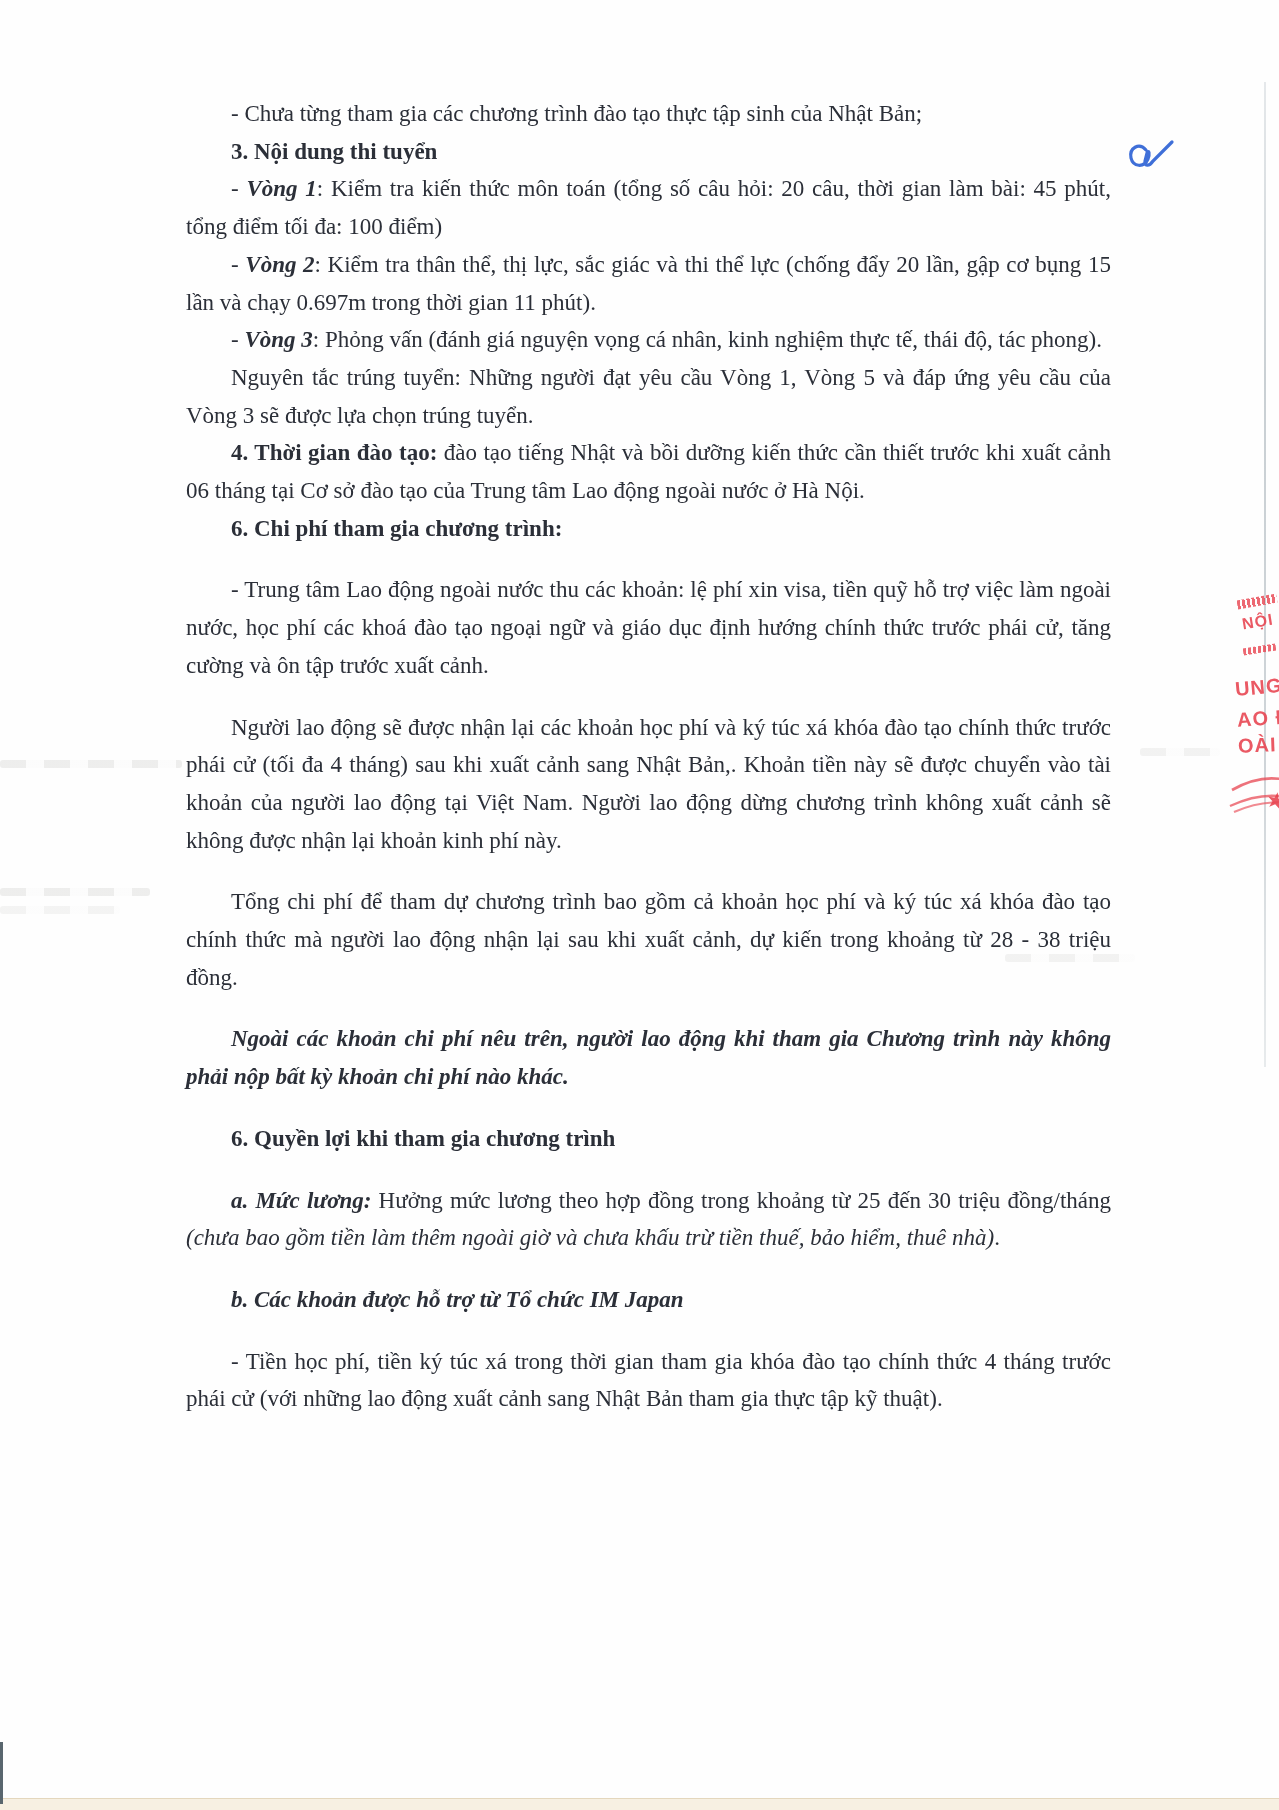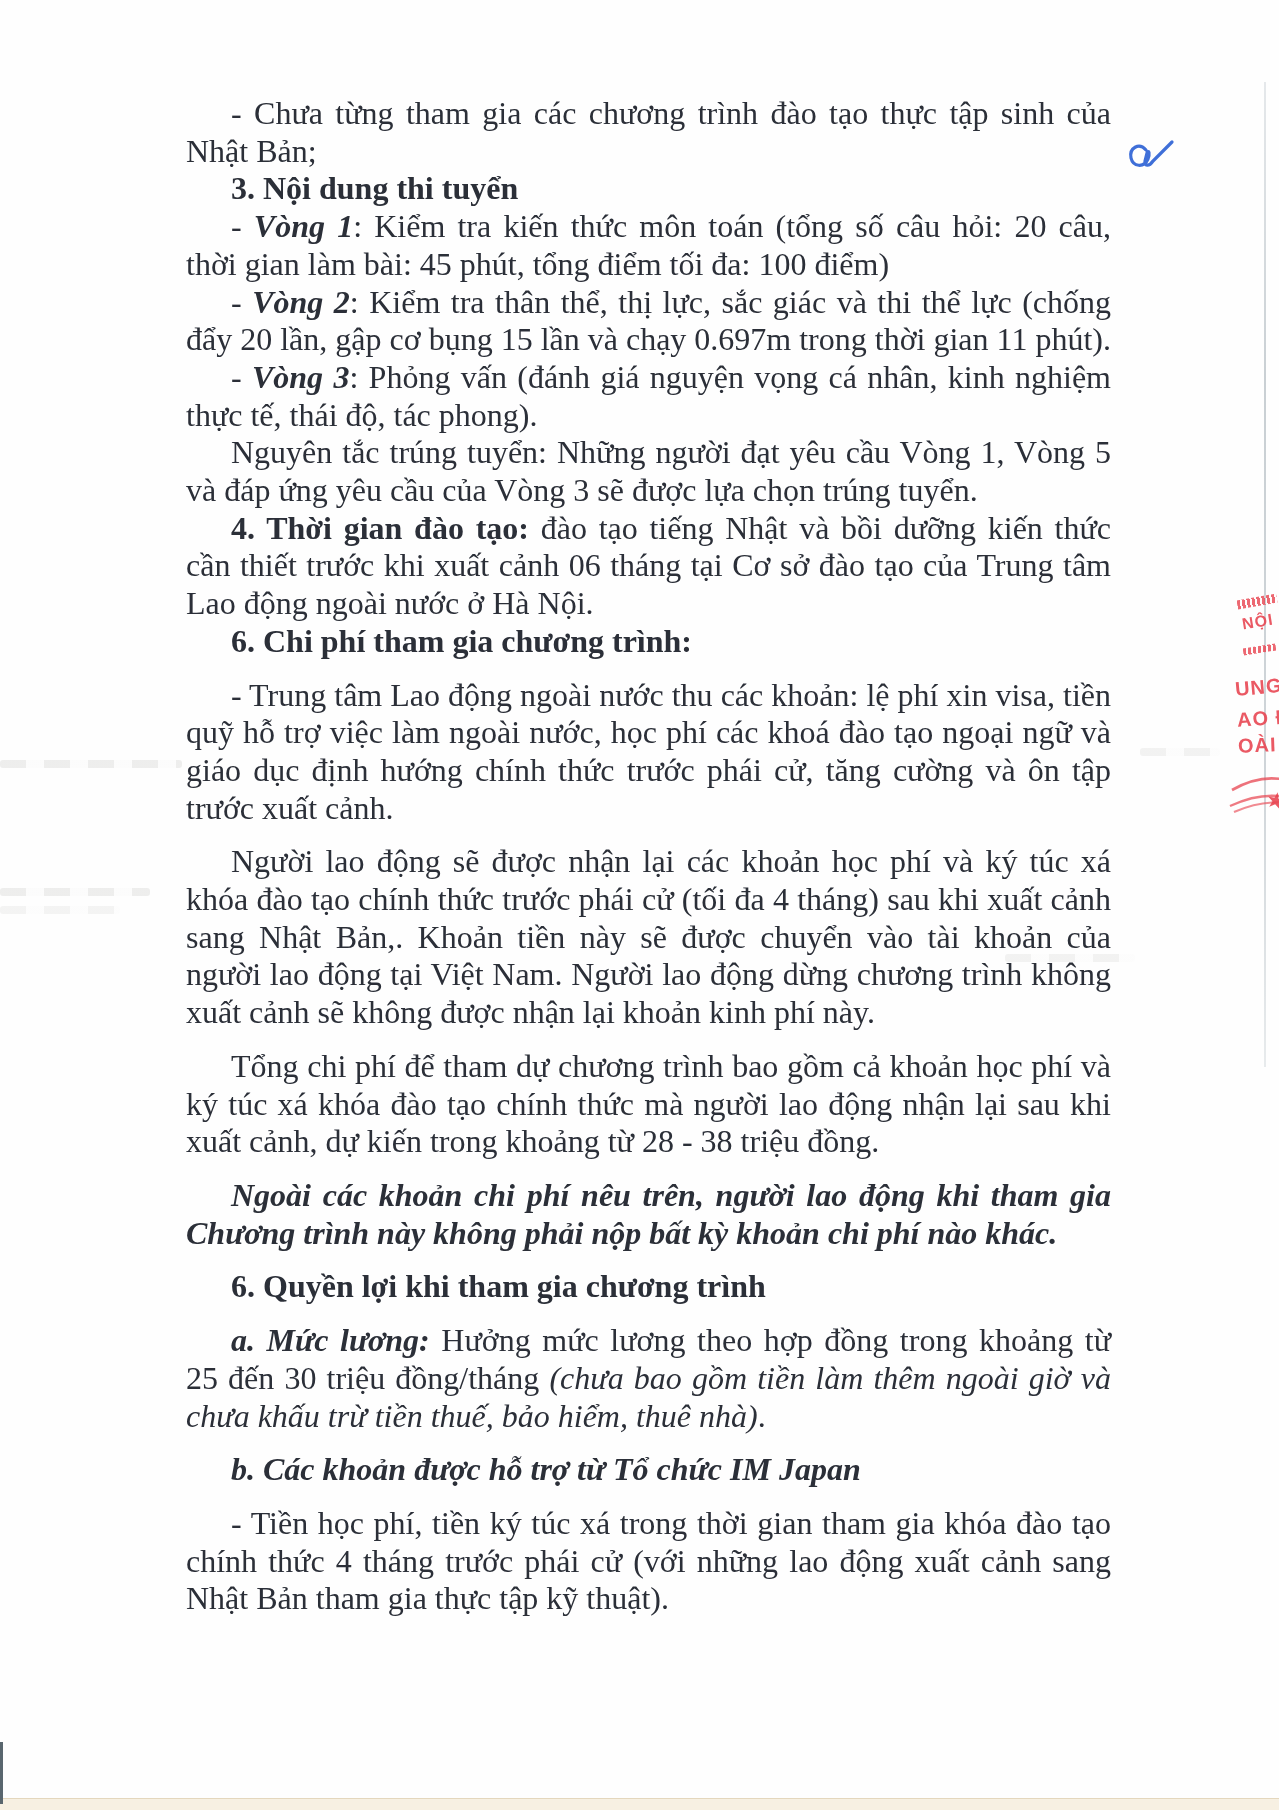"- Chưa từng tham gia" .doc { font-size: 32px -> 23px }
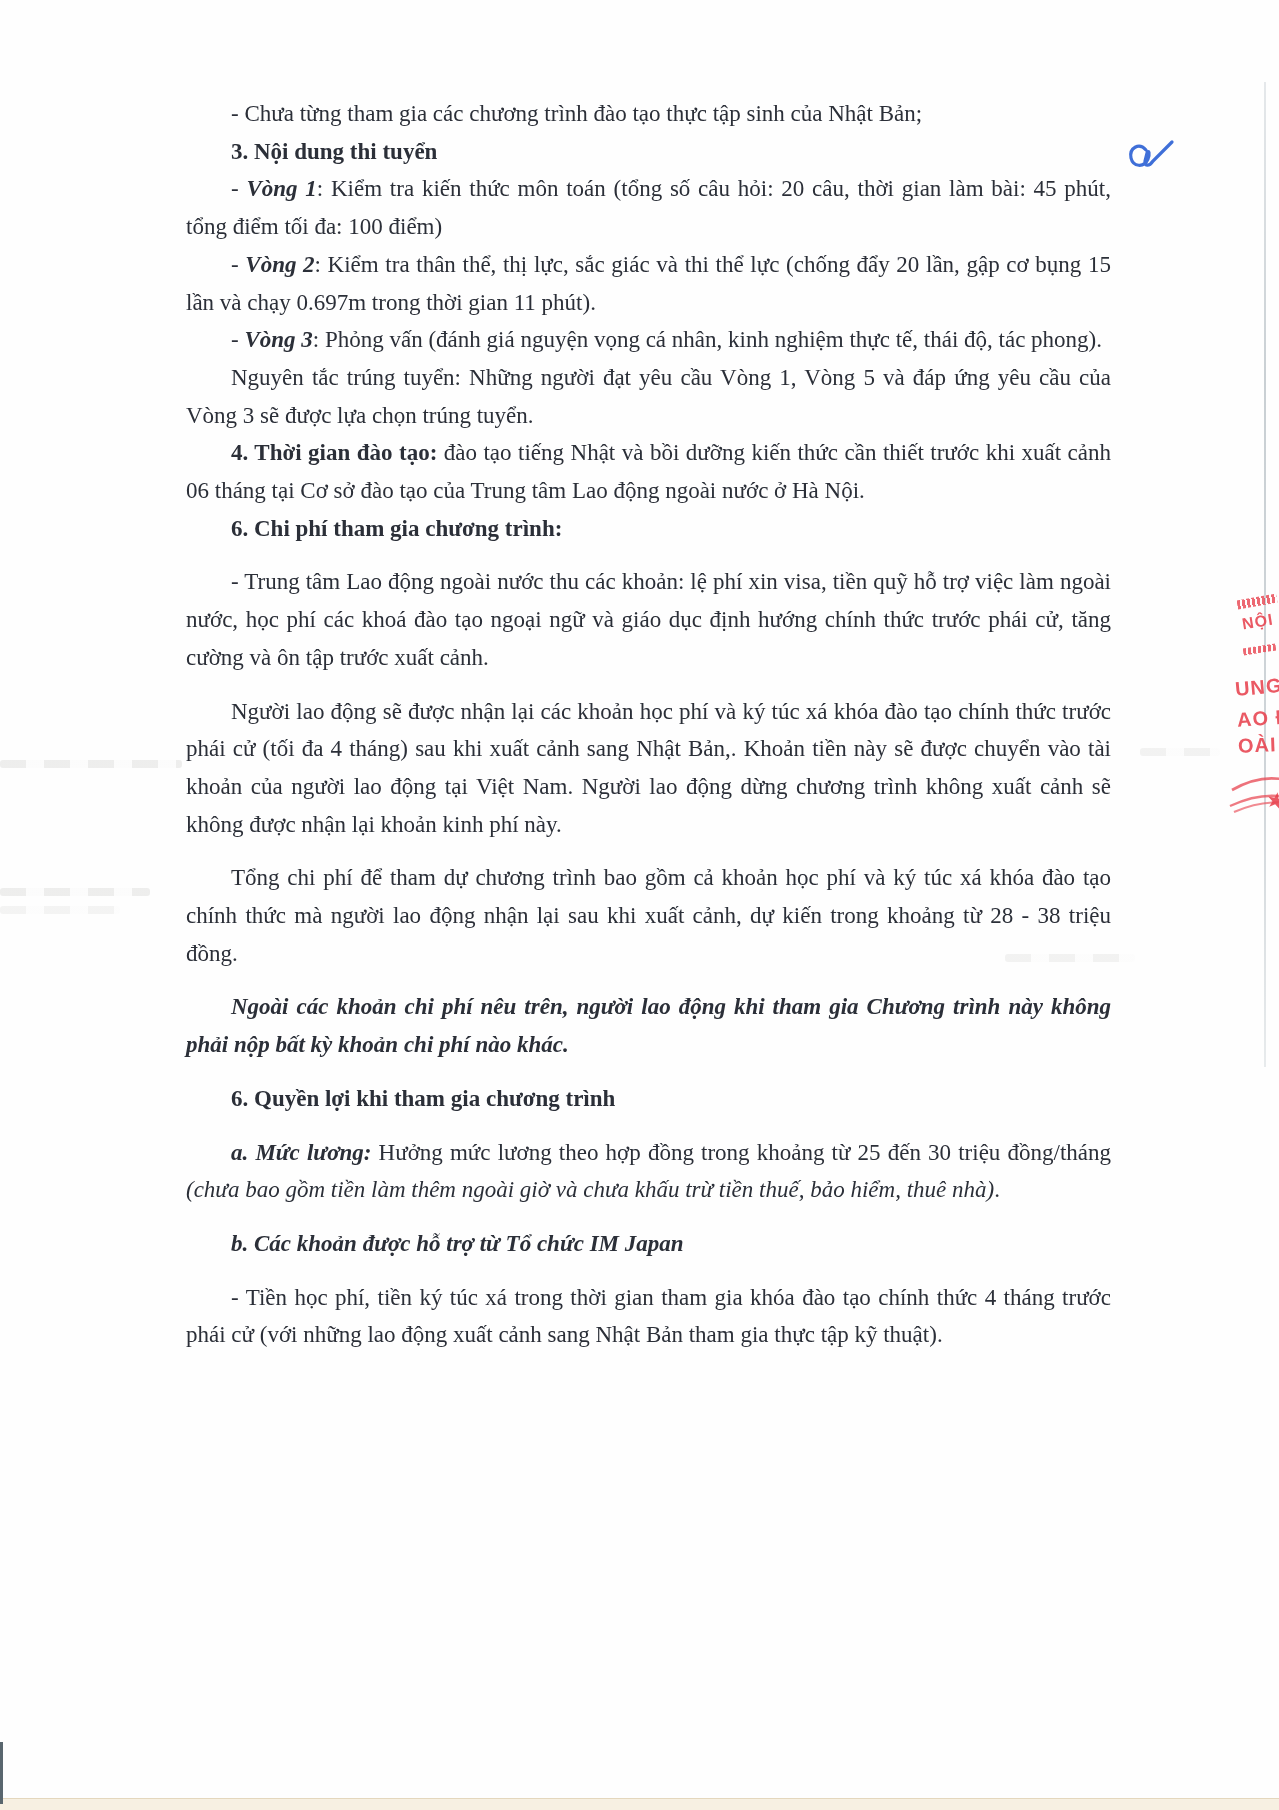"- Trung tâm Lao động" .doc p.sp { margin-top: 16px -> 24px }
